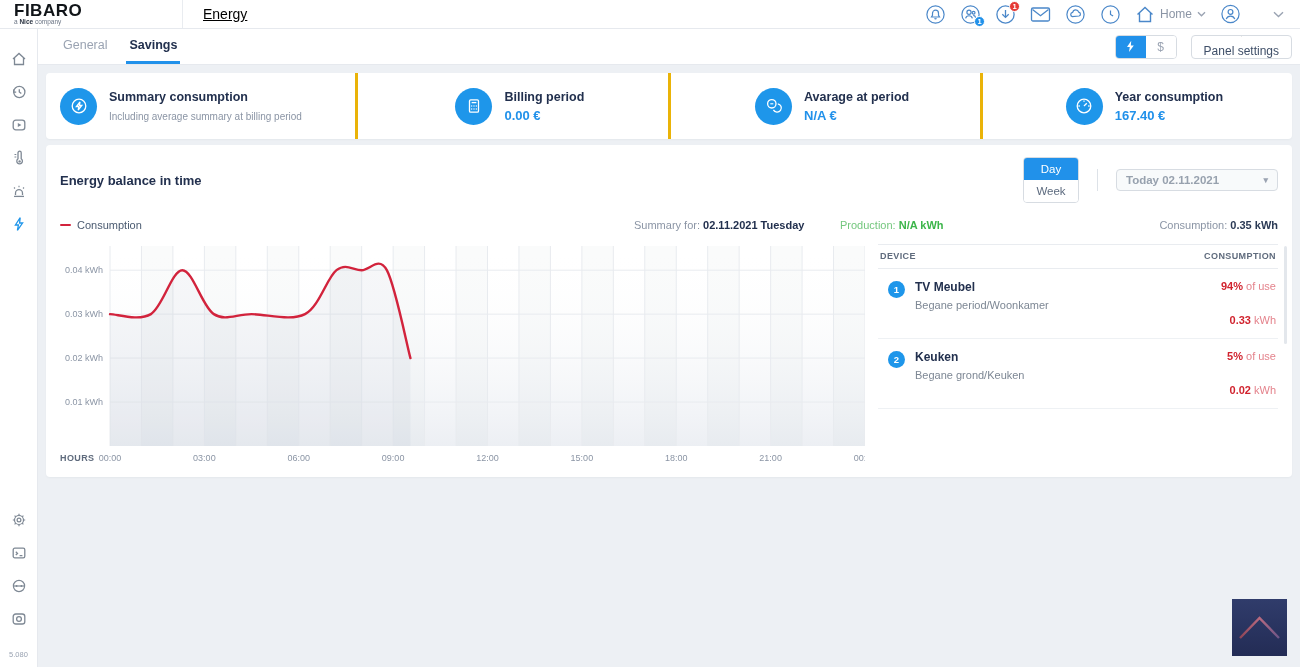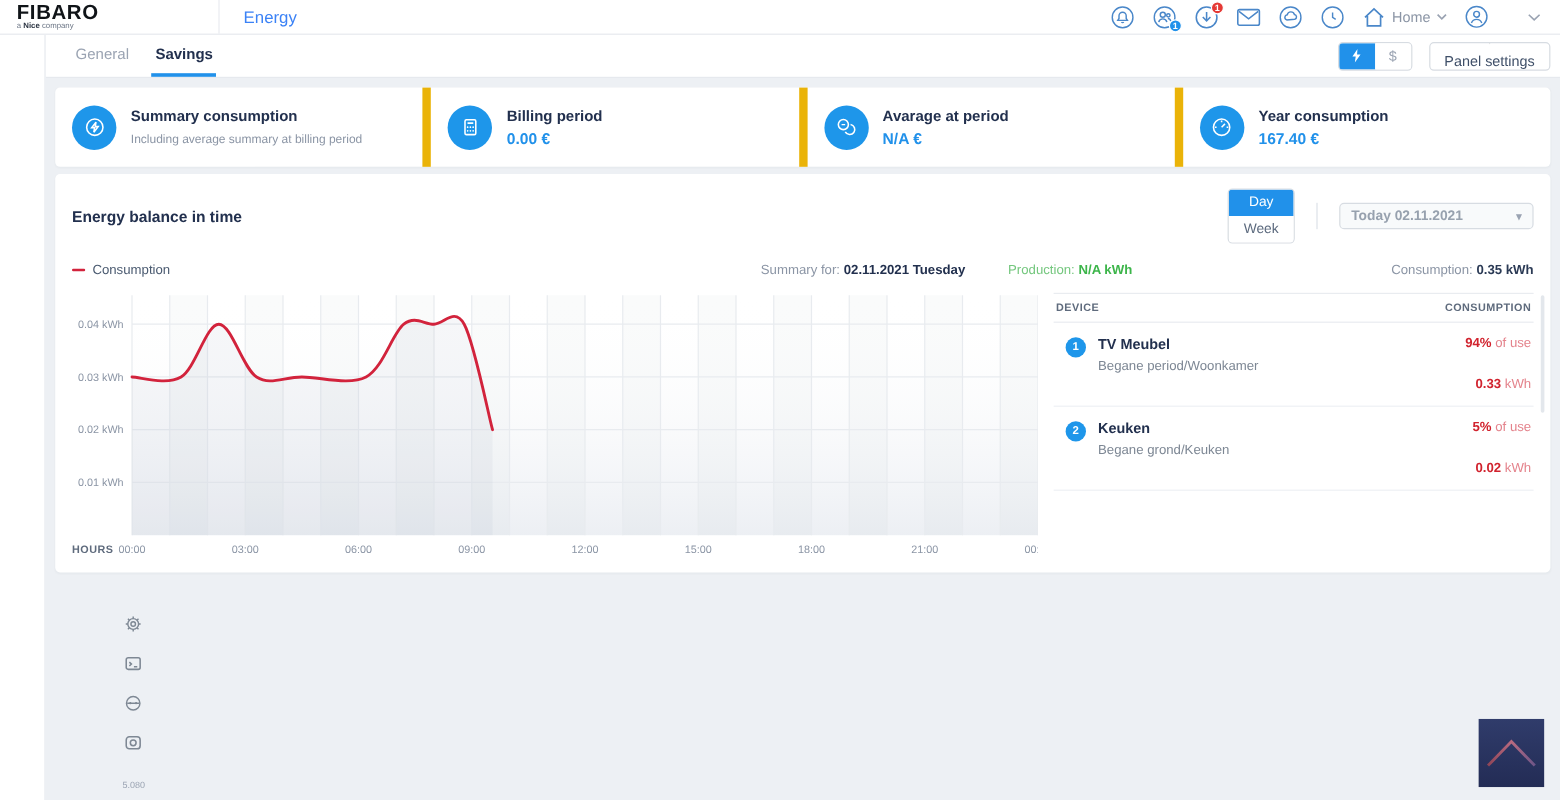"Energy" .app-title { color: #3b82f6 -> #000000; text-decoration: none -> underline }
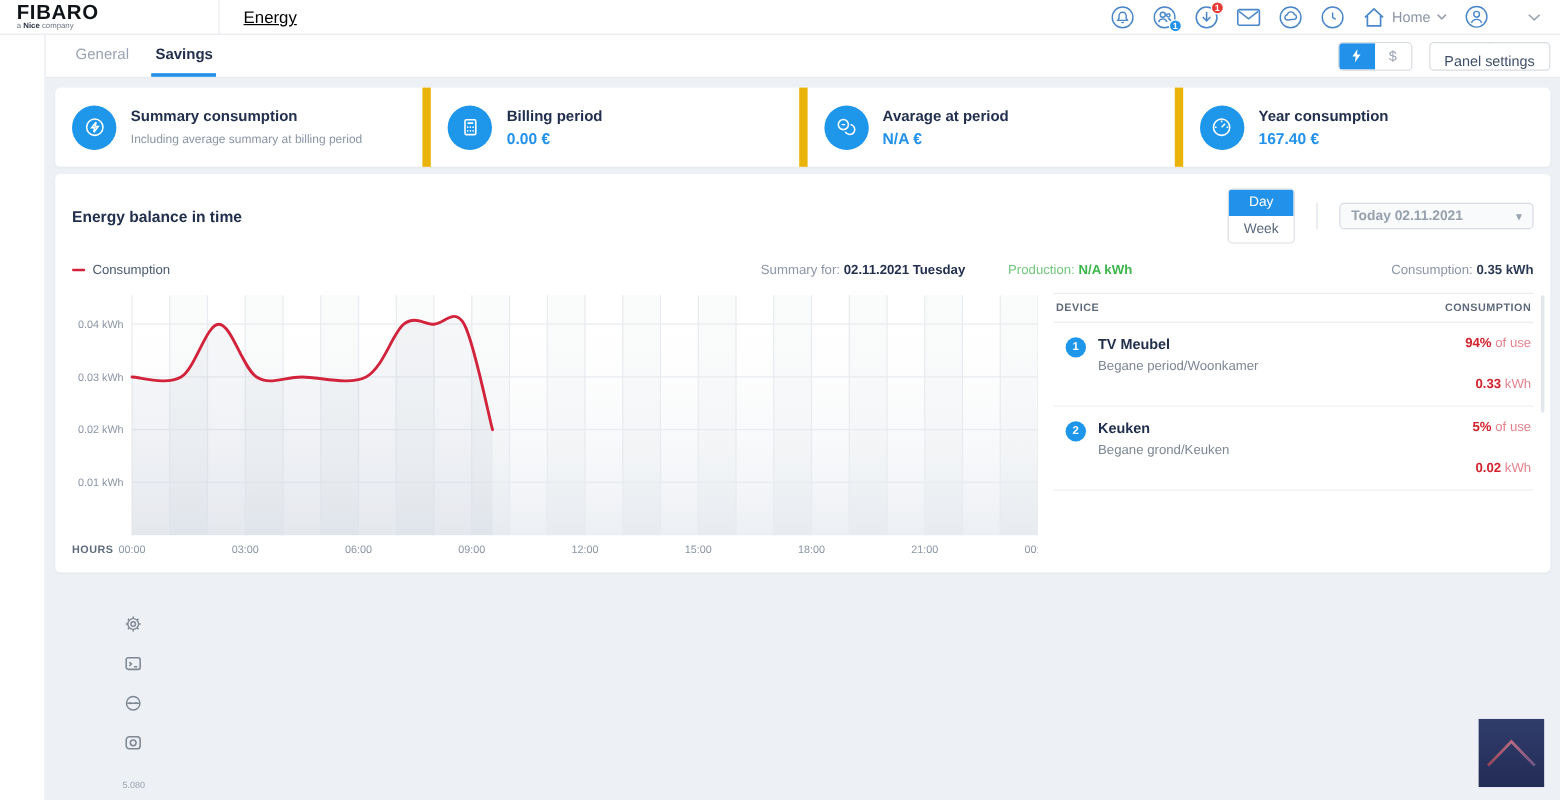"Billing period" .scard + .scard { border-left: 7px solid #eab308 -> 3px solid #eab308; justify-content: none -> center }
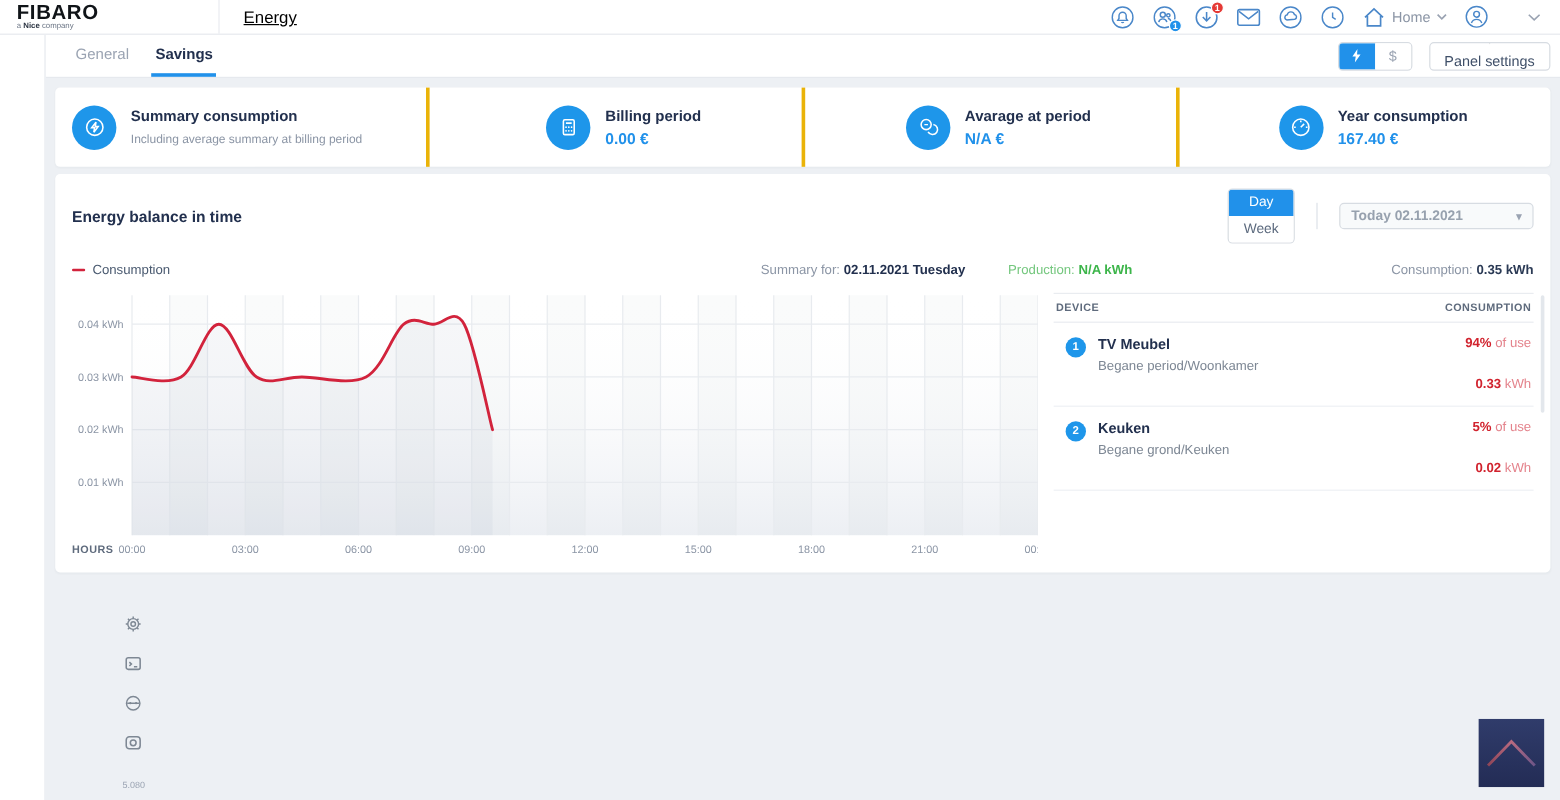"5.080" .sidebar { flex-direction: row -> column }
